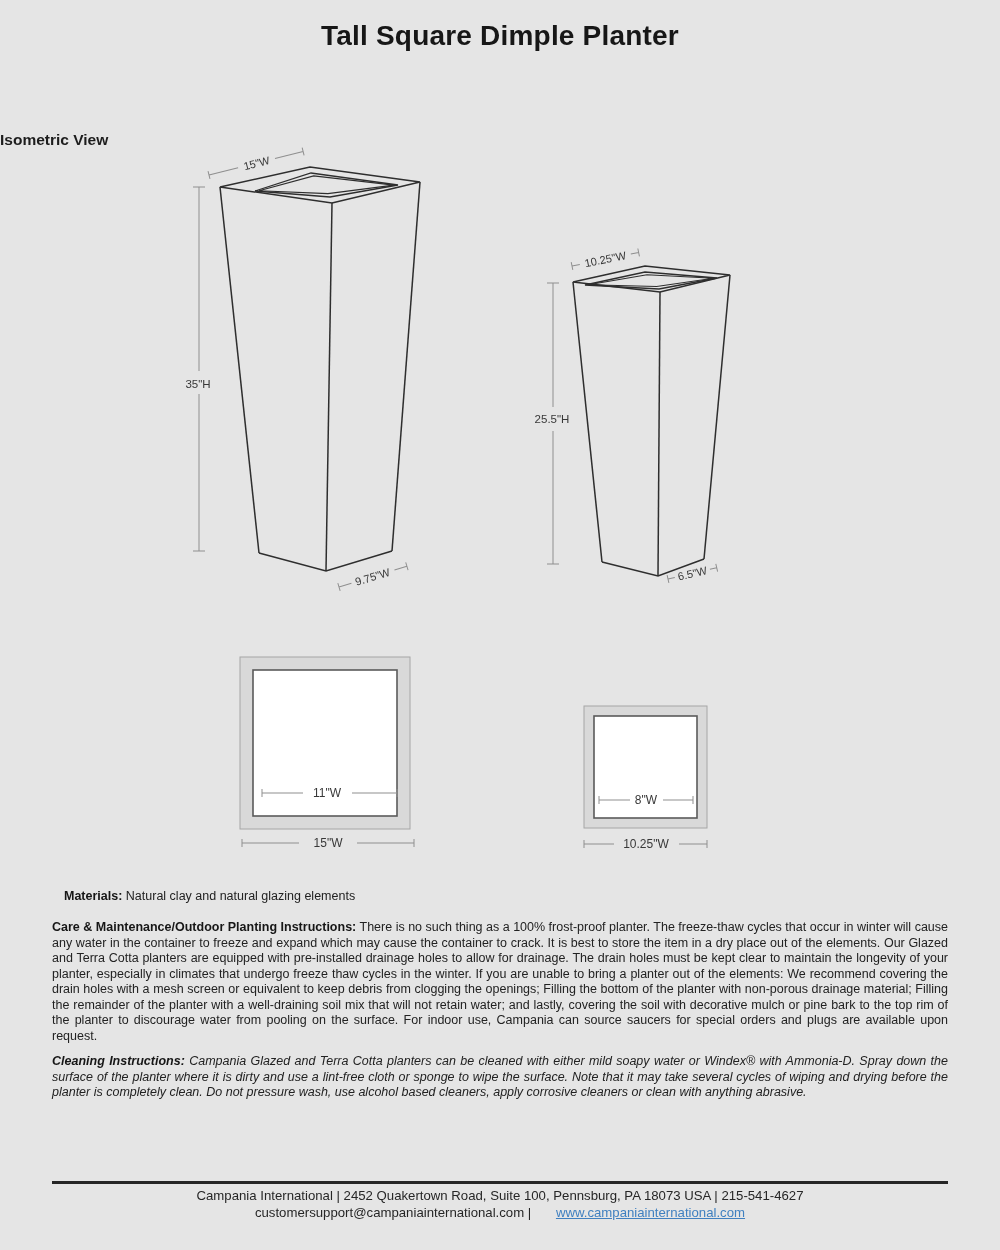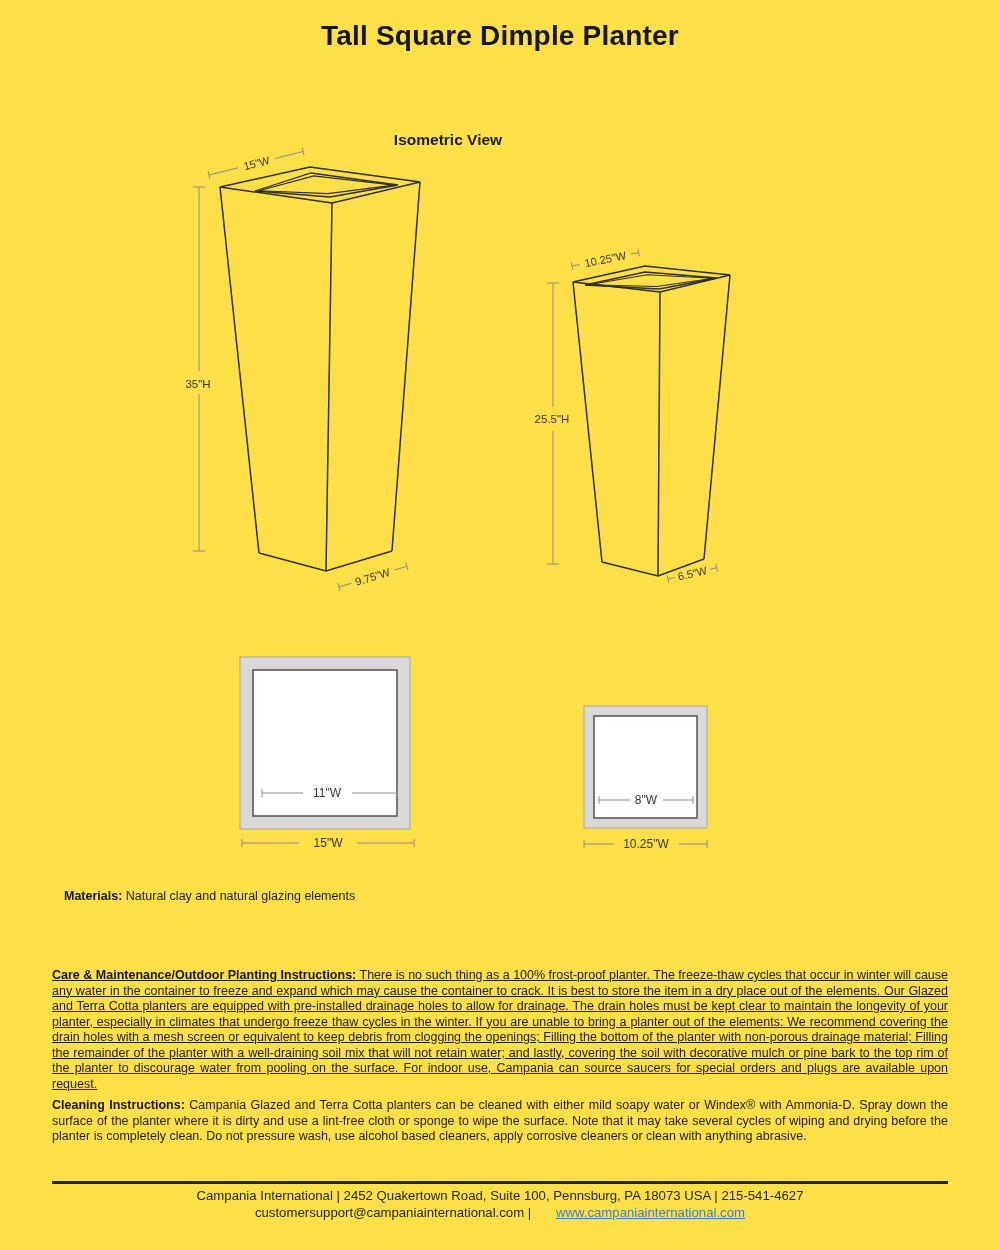"Tall Square Dimple Planter" .page { background: #fde047 -> #e5e5e5 }
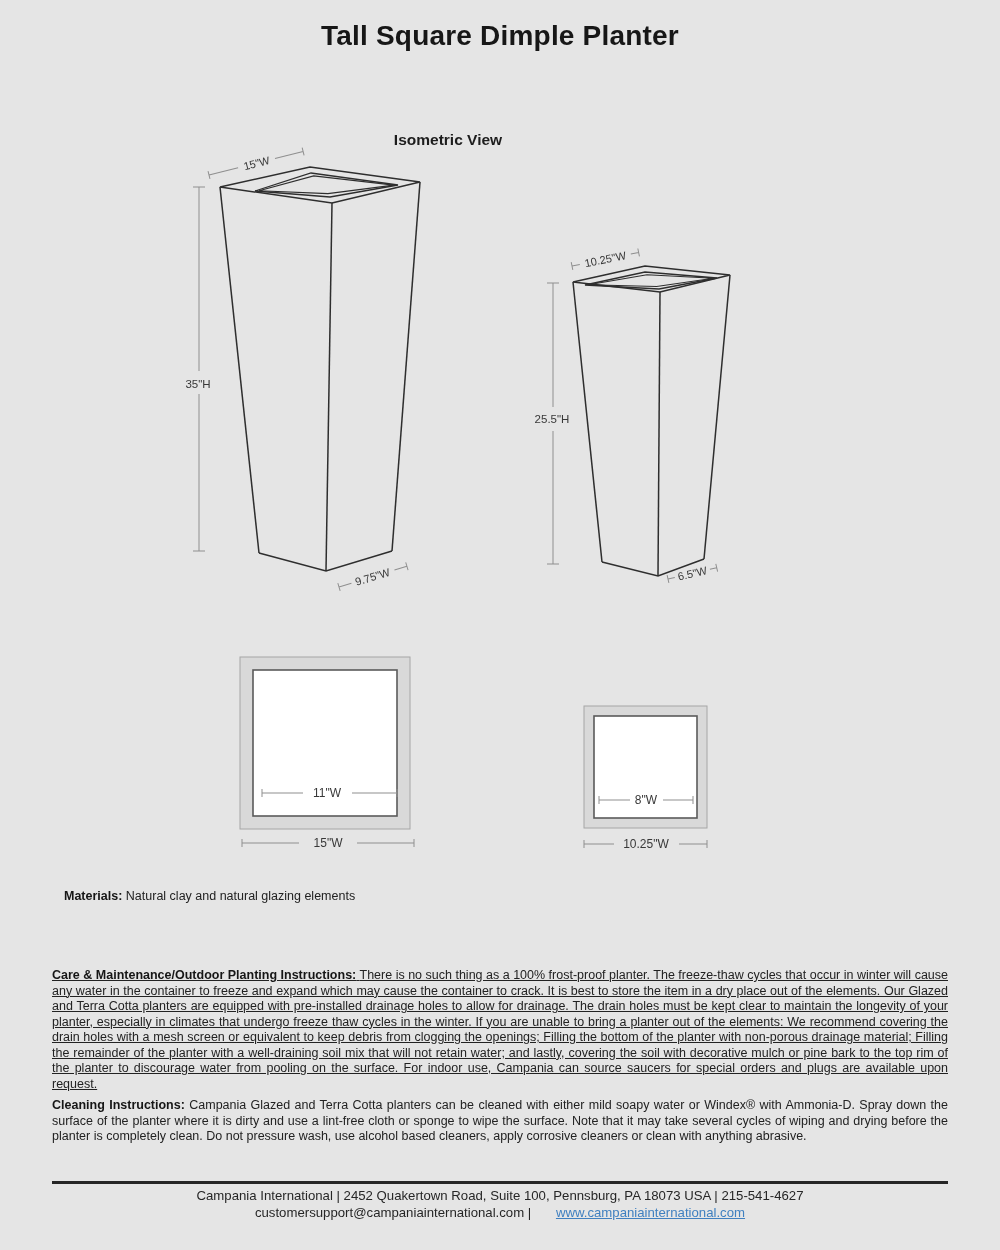"Isometric View" .view-heading { text-align: center -> none }
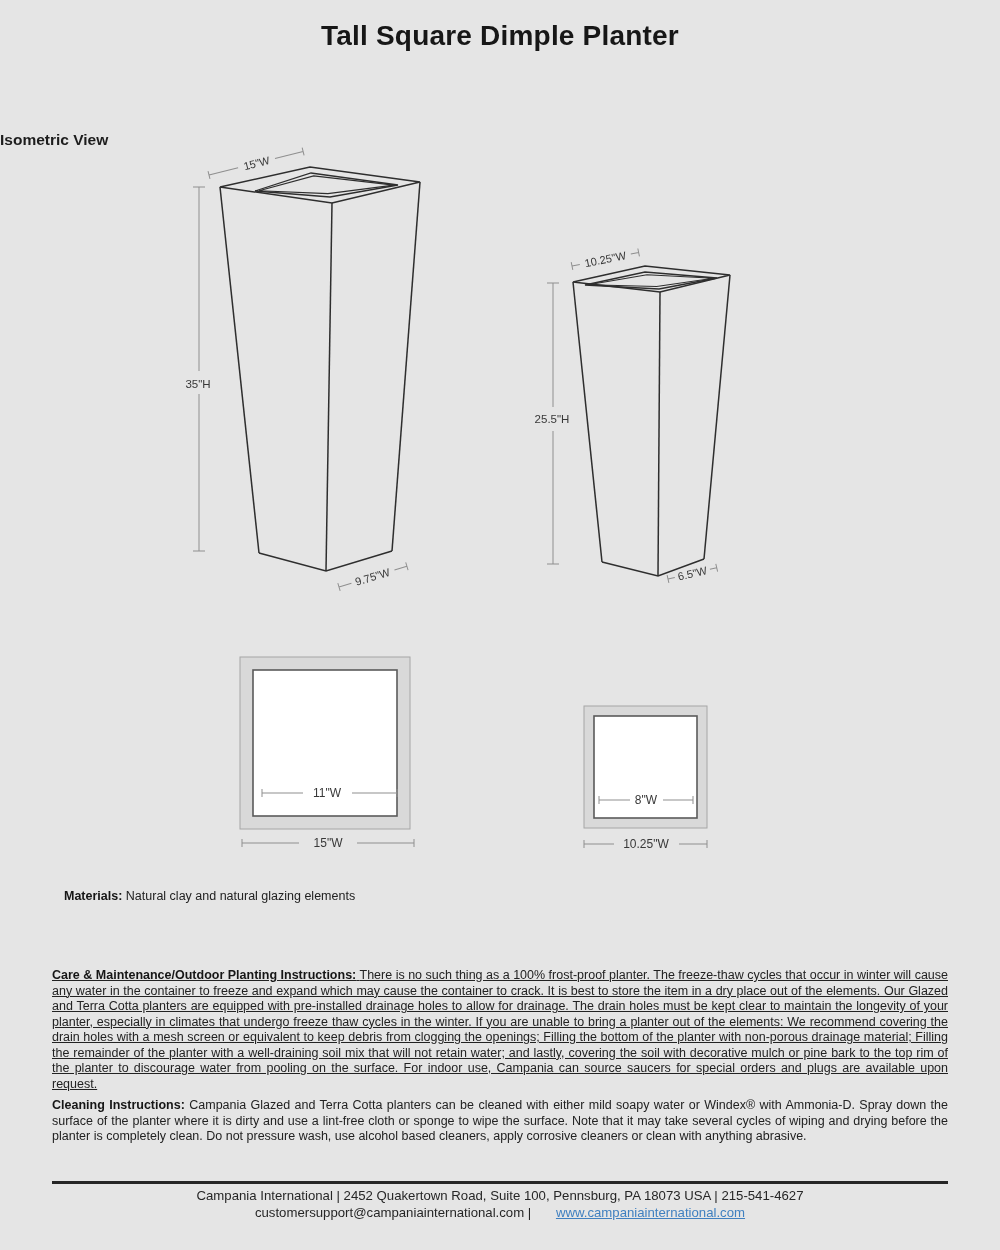"Care & Maintenance/Outdoor Planting" #care-block { text-decoration: underline -> none; top: 968px -> 920px }
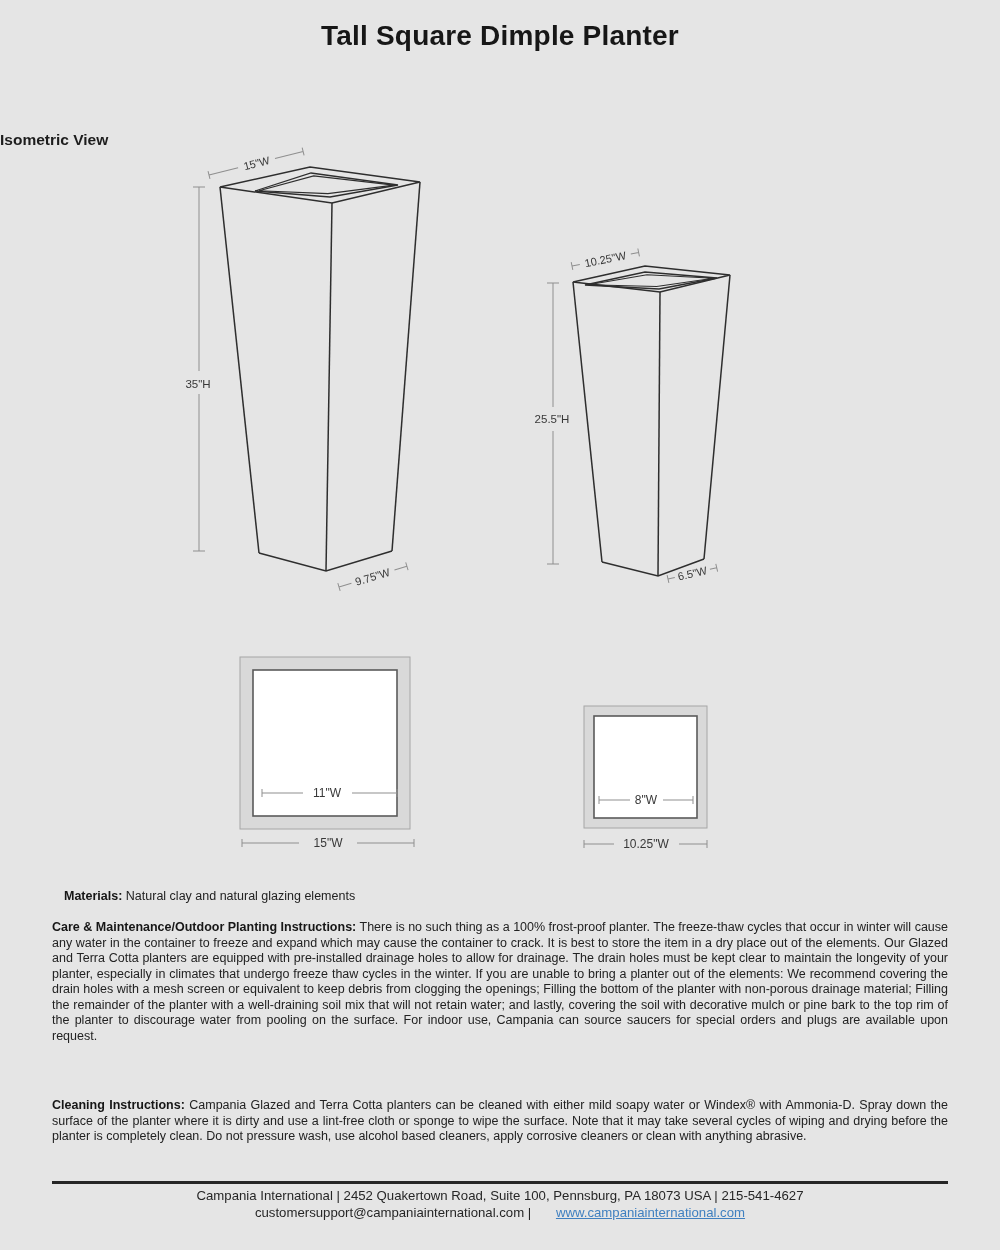"Cleaning Instructions: Campania Glazed" #cleaning-block { font-style: none -> italic; top: 1098px -> 1054px }
